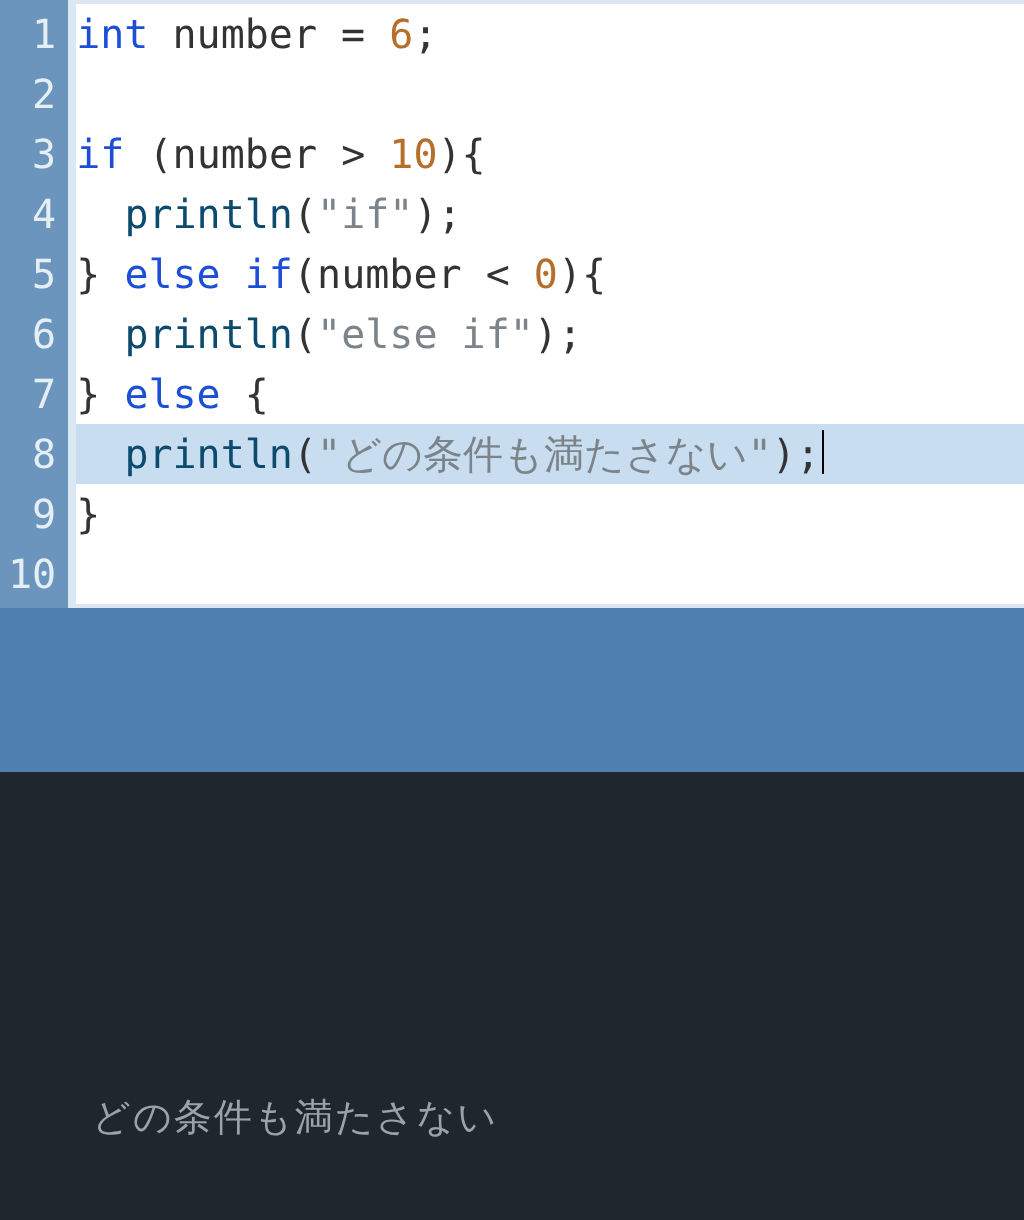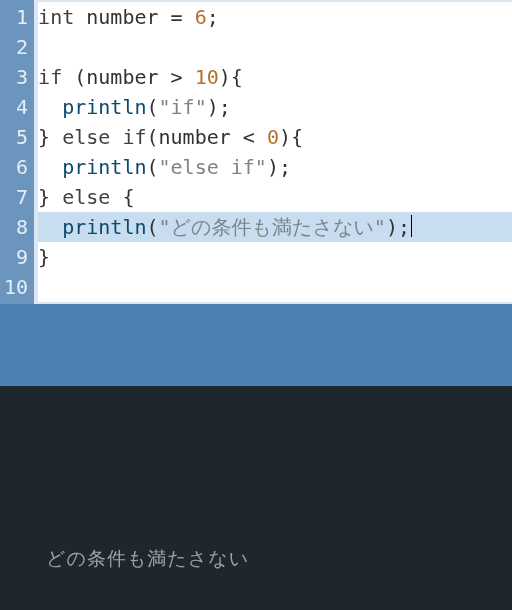"int" .tk-kw { color: #404040 -> #1d4ed8 }
